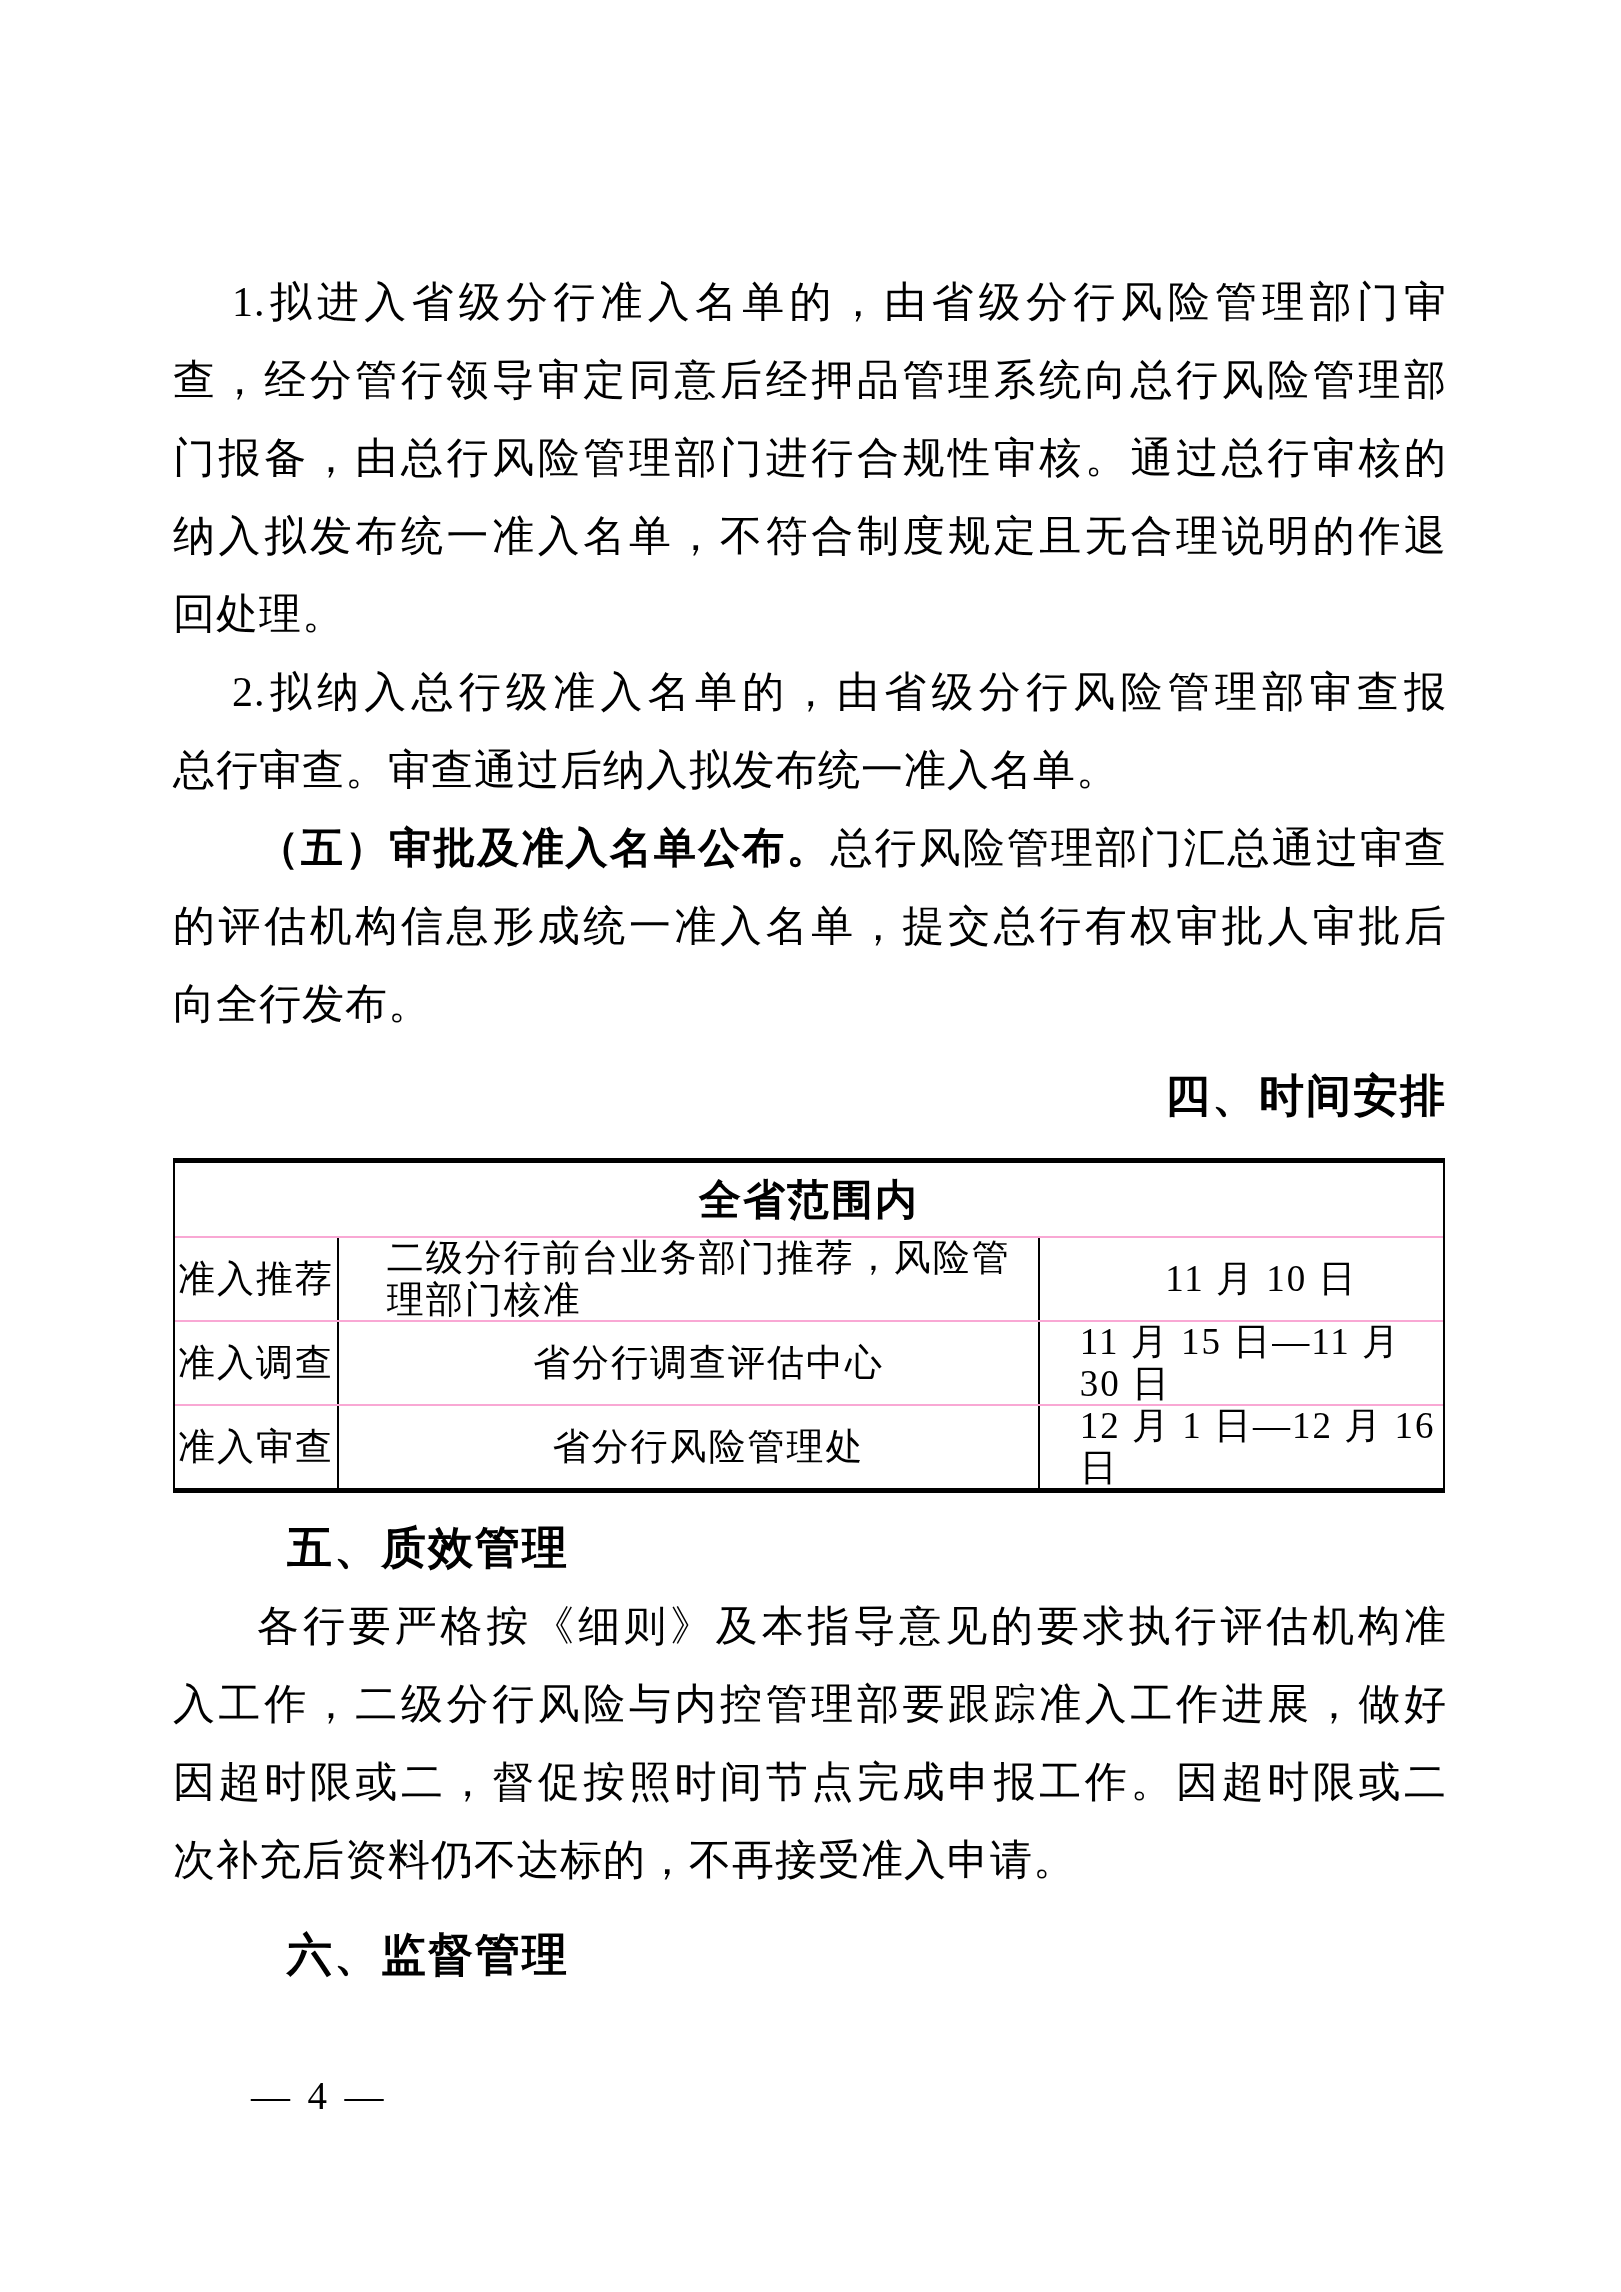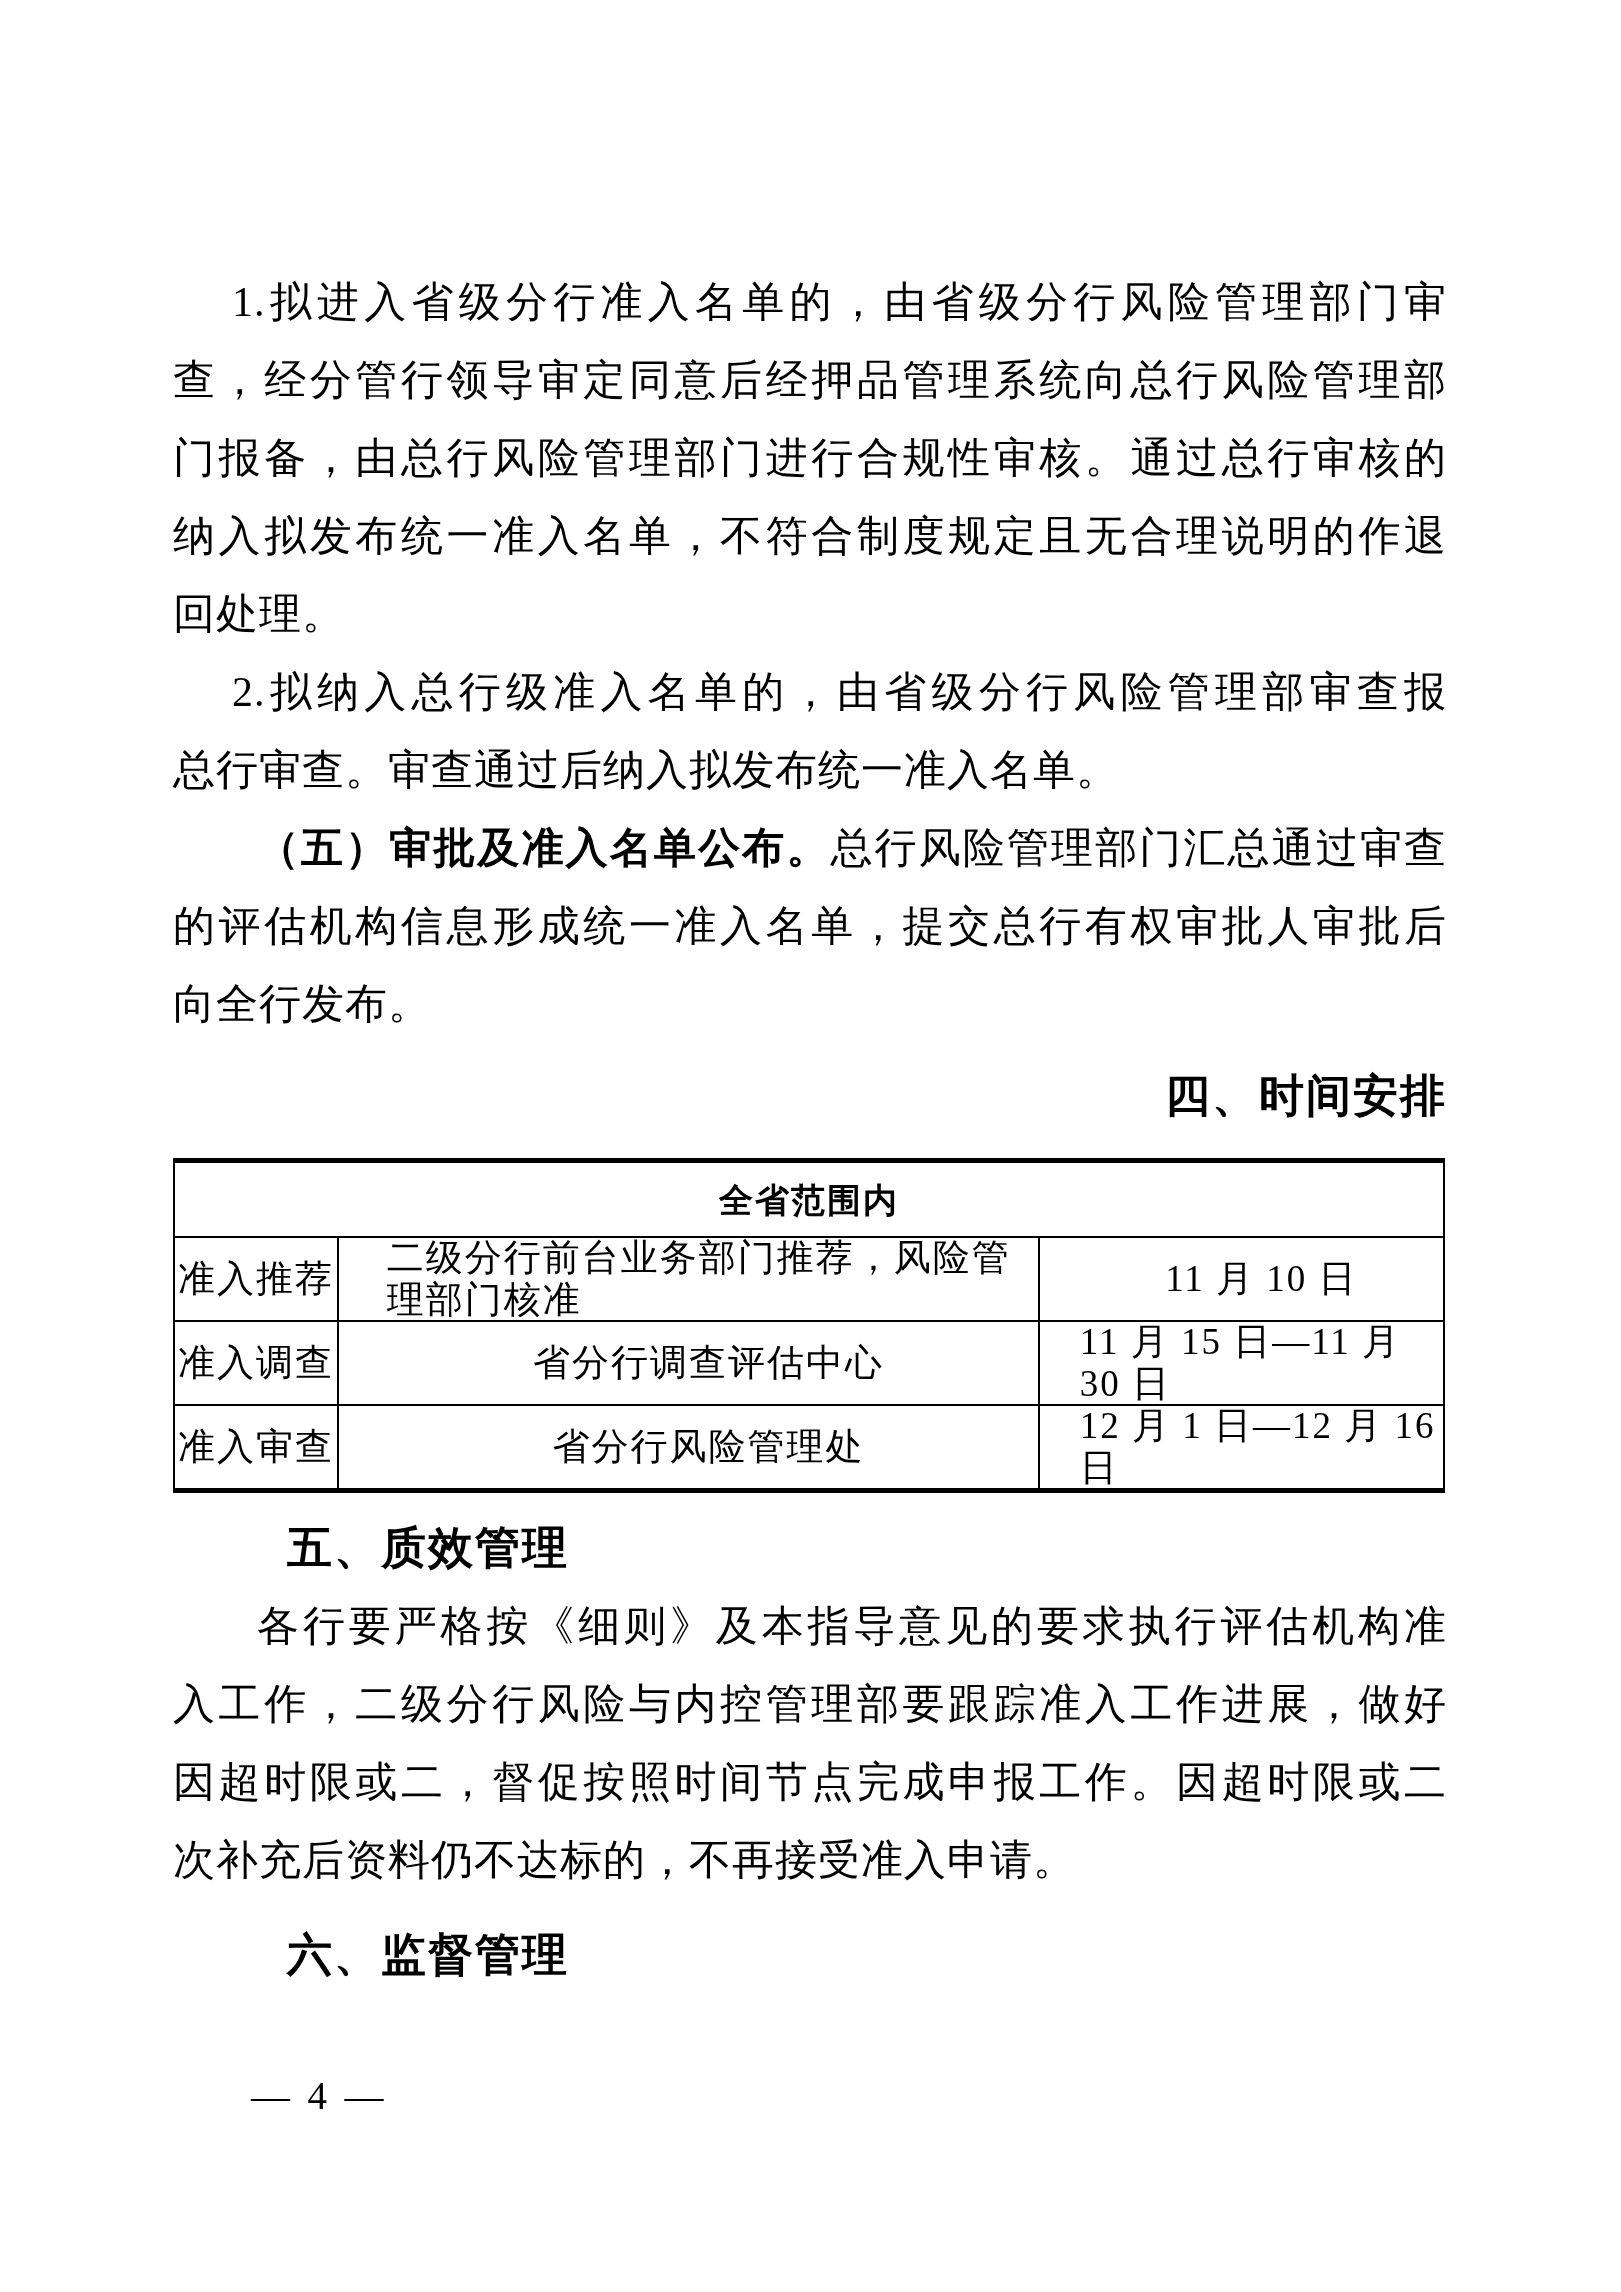"全省范围内" .t-header { font-size: 34px -> 42px }
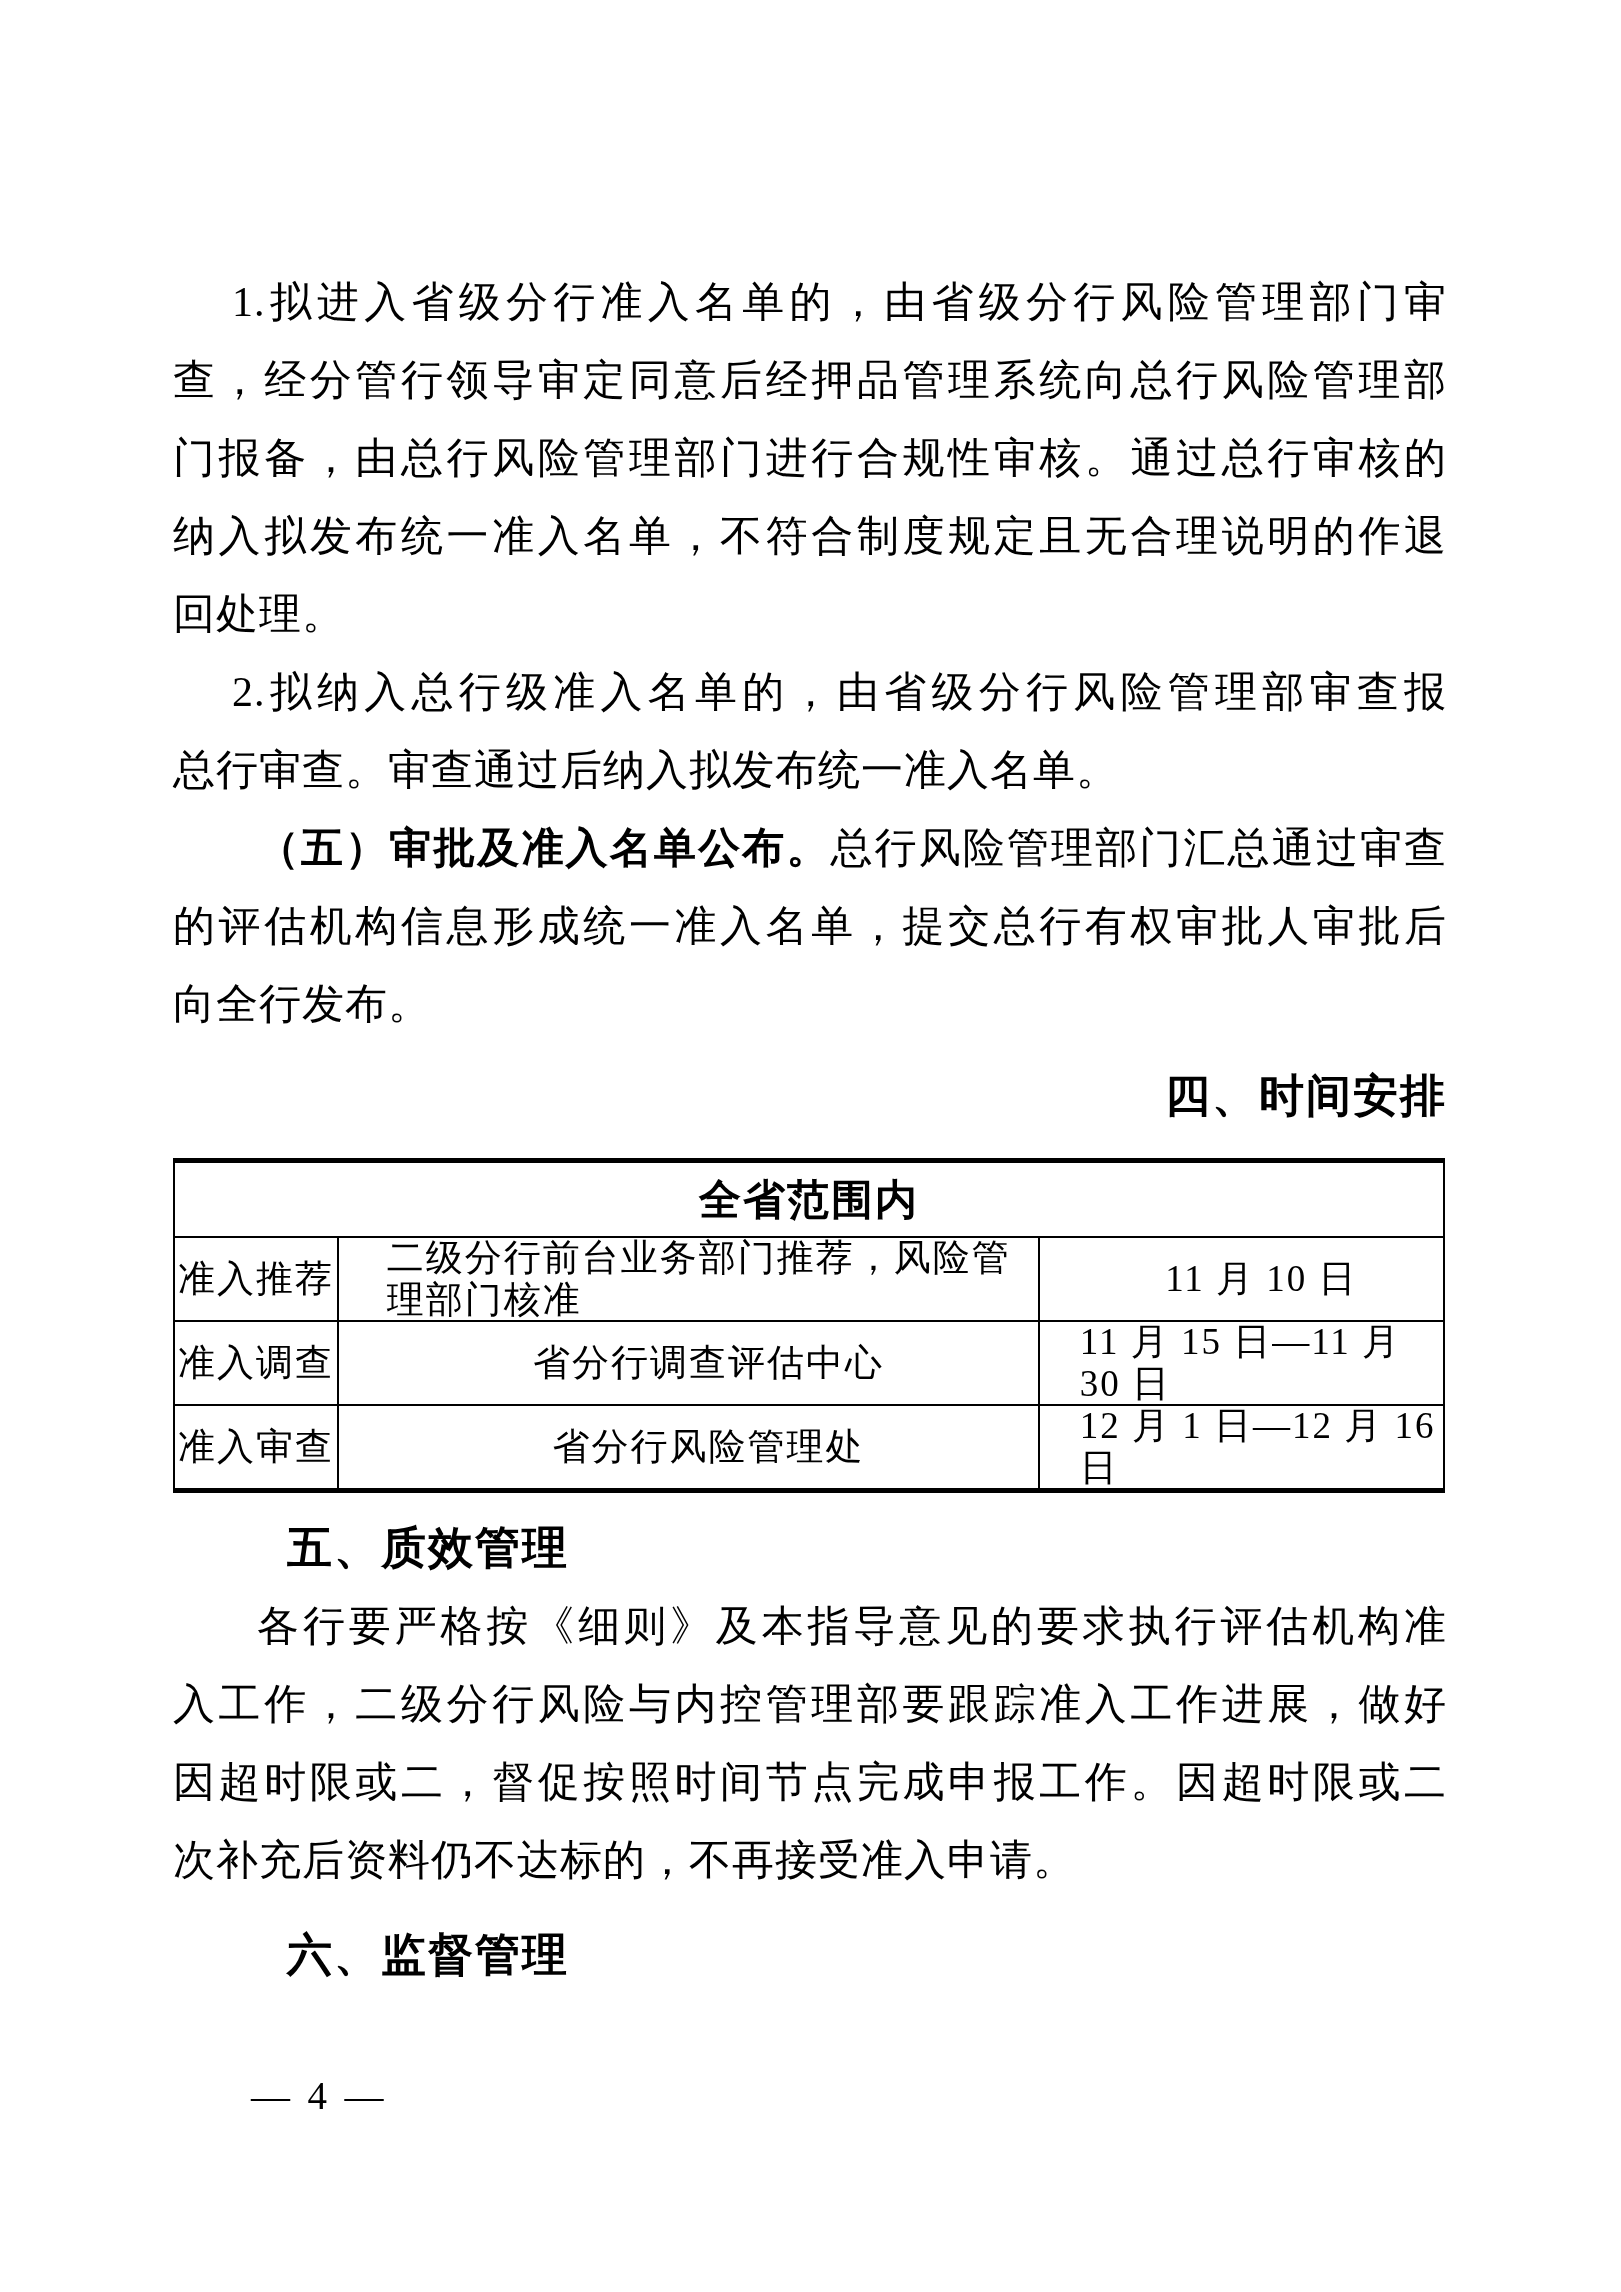"准入推荐" .t-row { border-top: 2px solid #000000 -> 2px solid #f9a8d4 }
